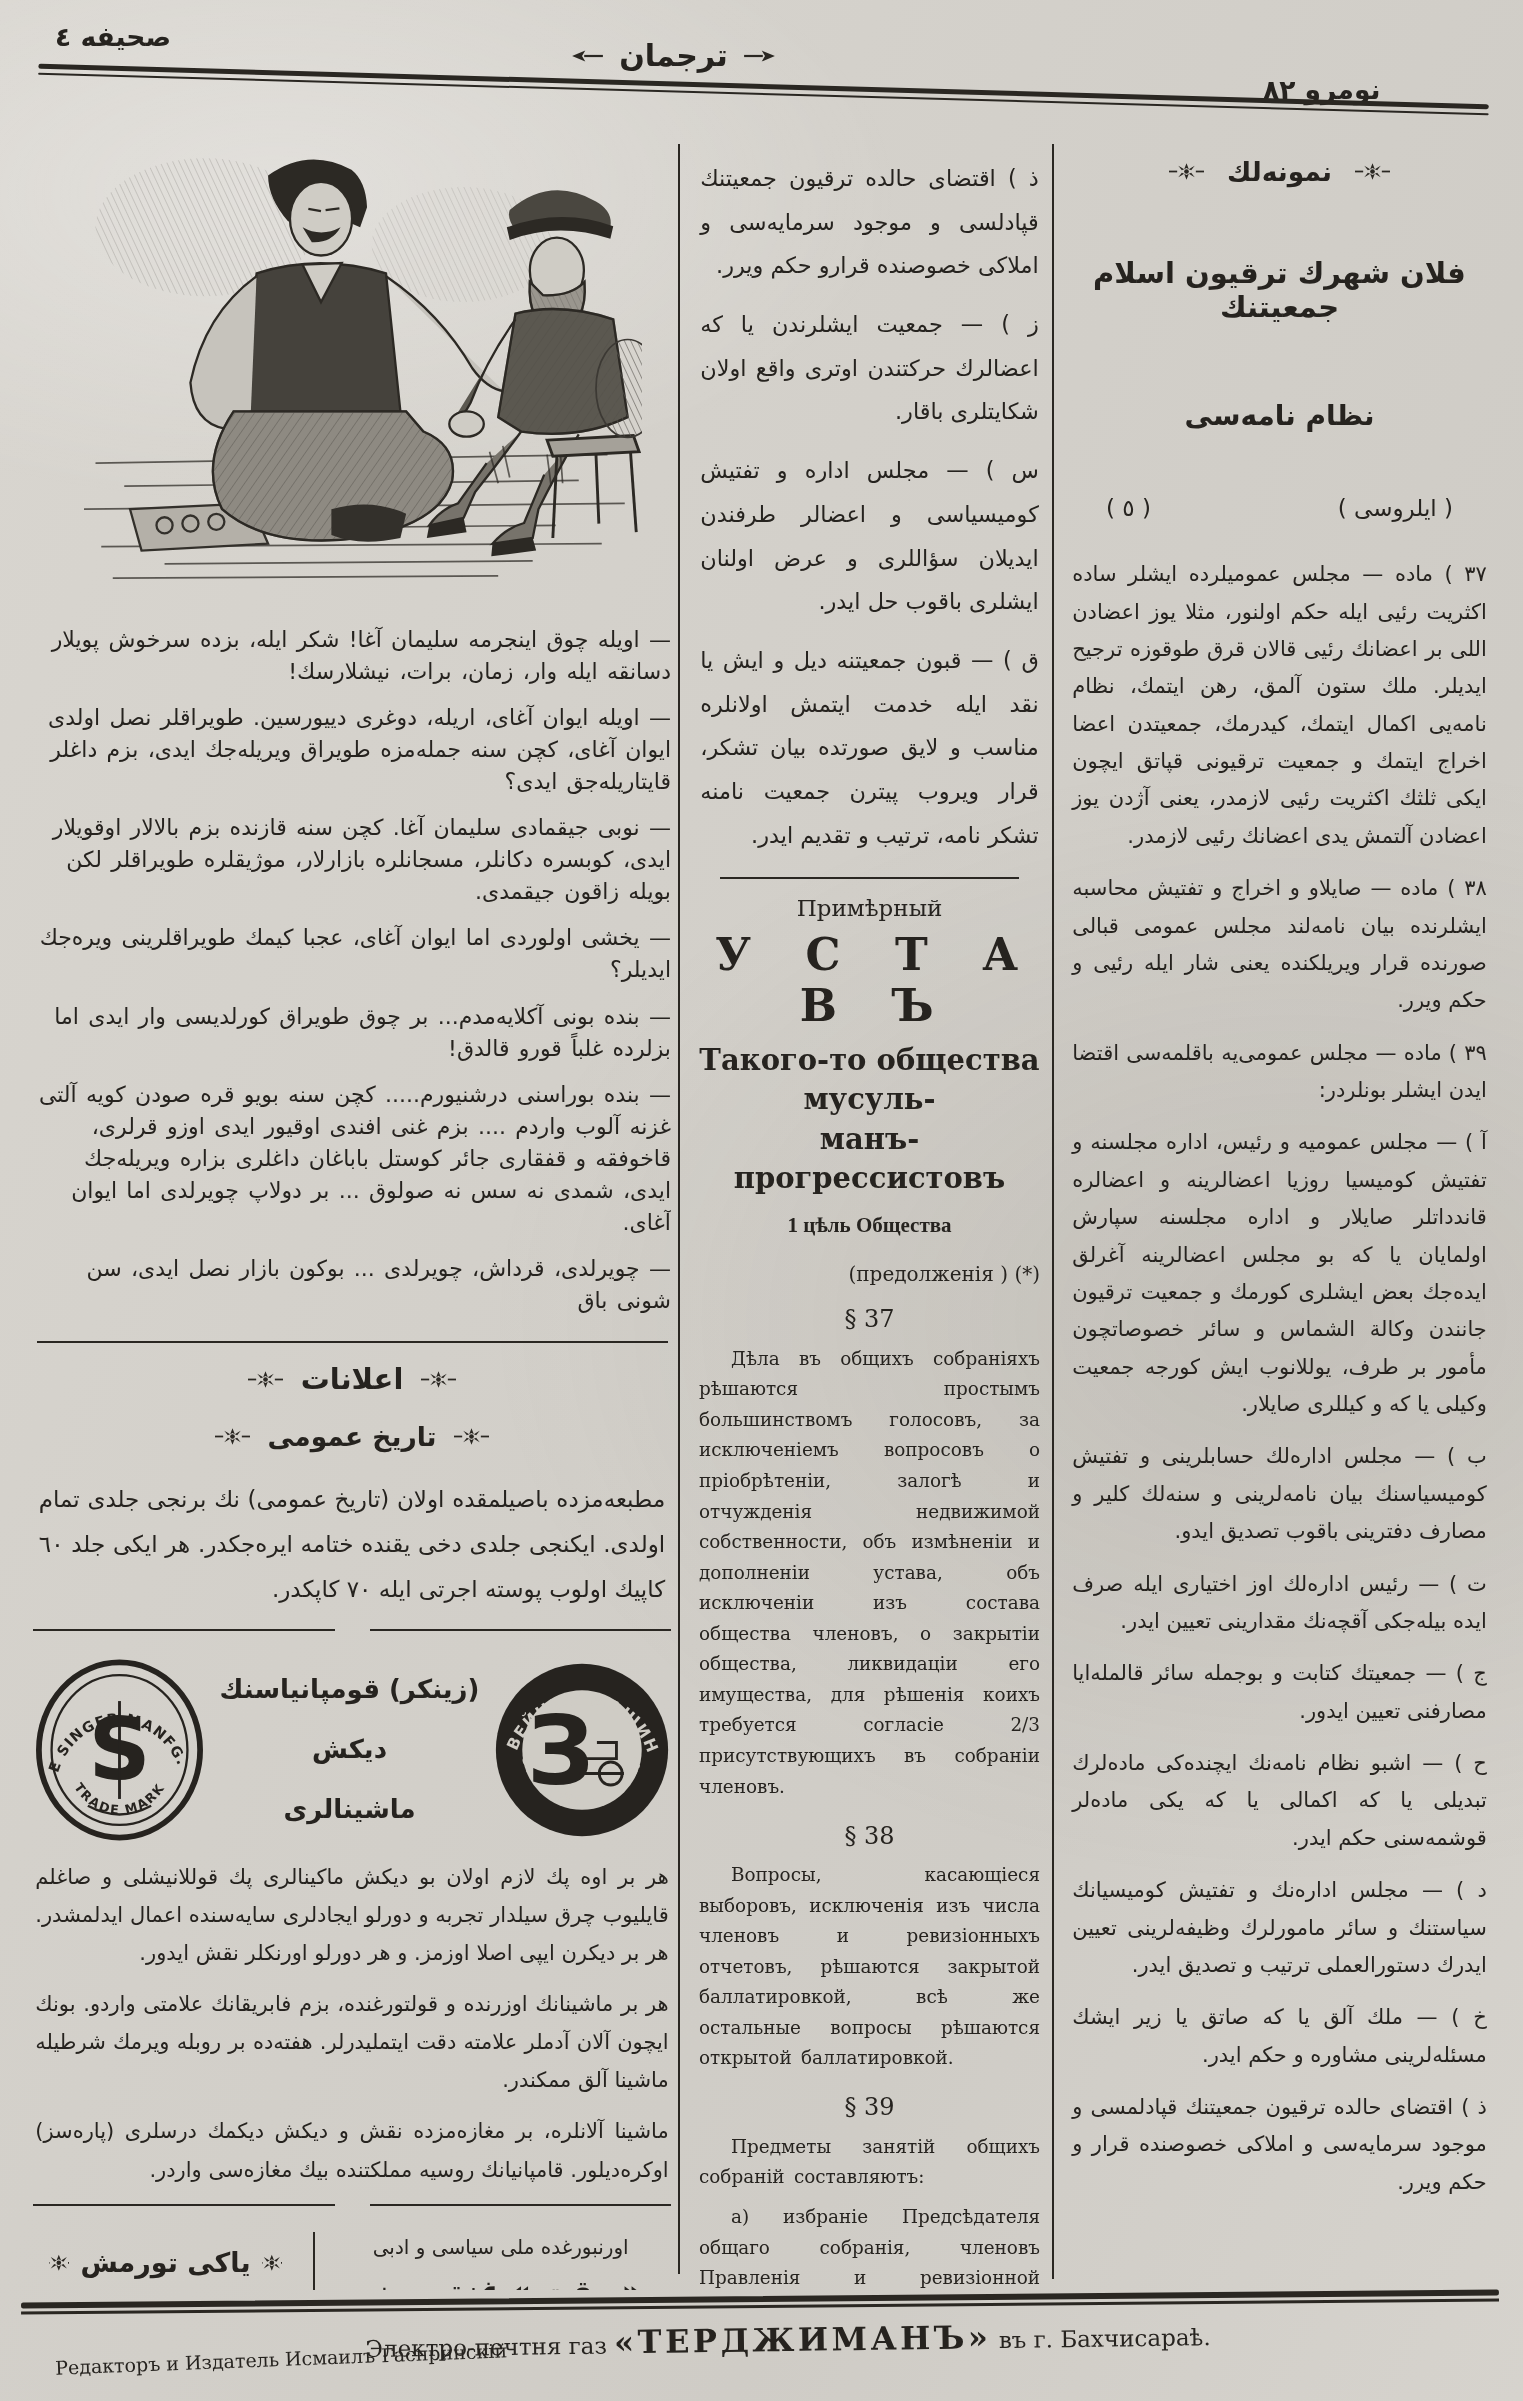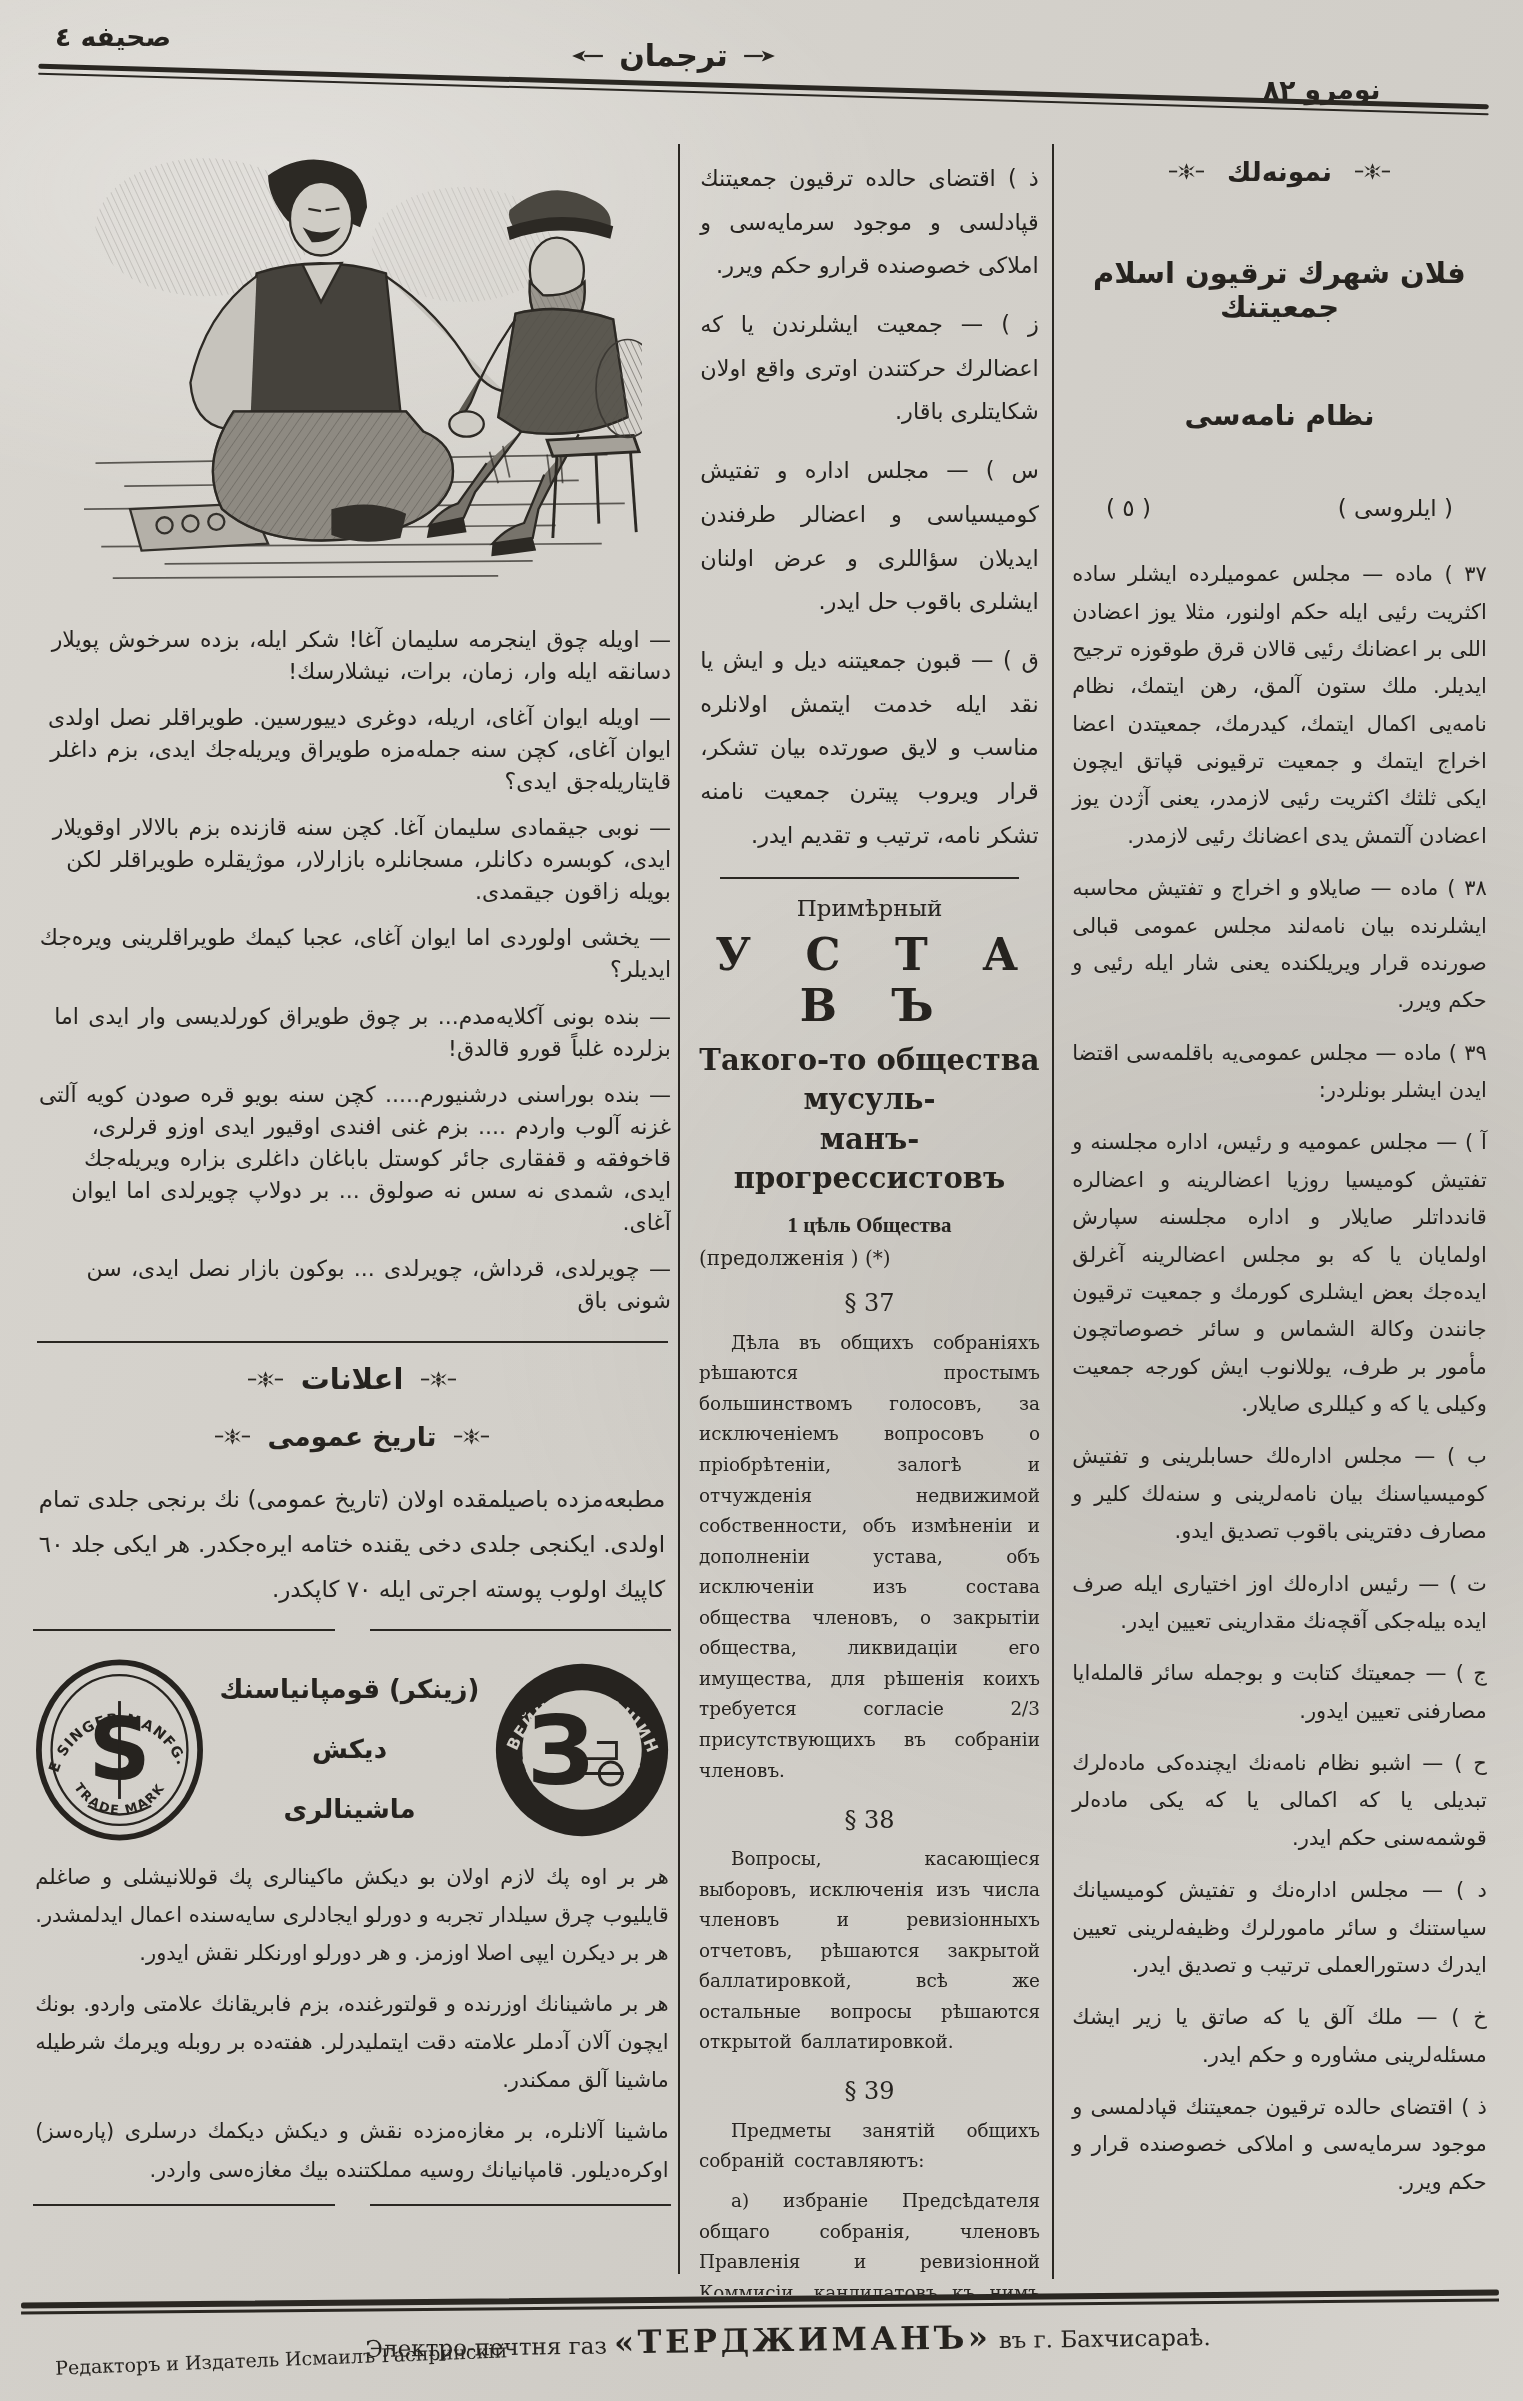"(предолженія ) (*)" .ustav-meta2 { margin-top: 8px -> 24px; text-align: left -> right }
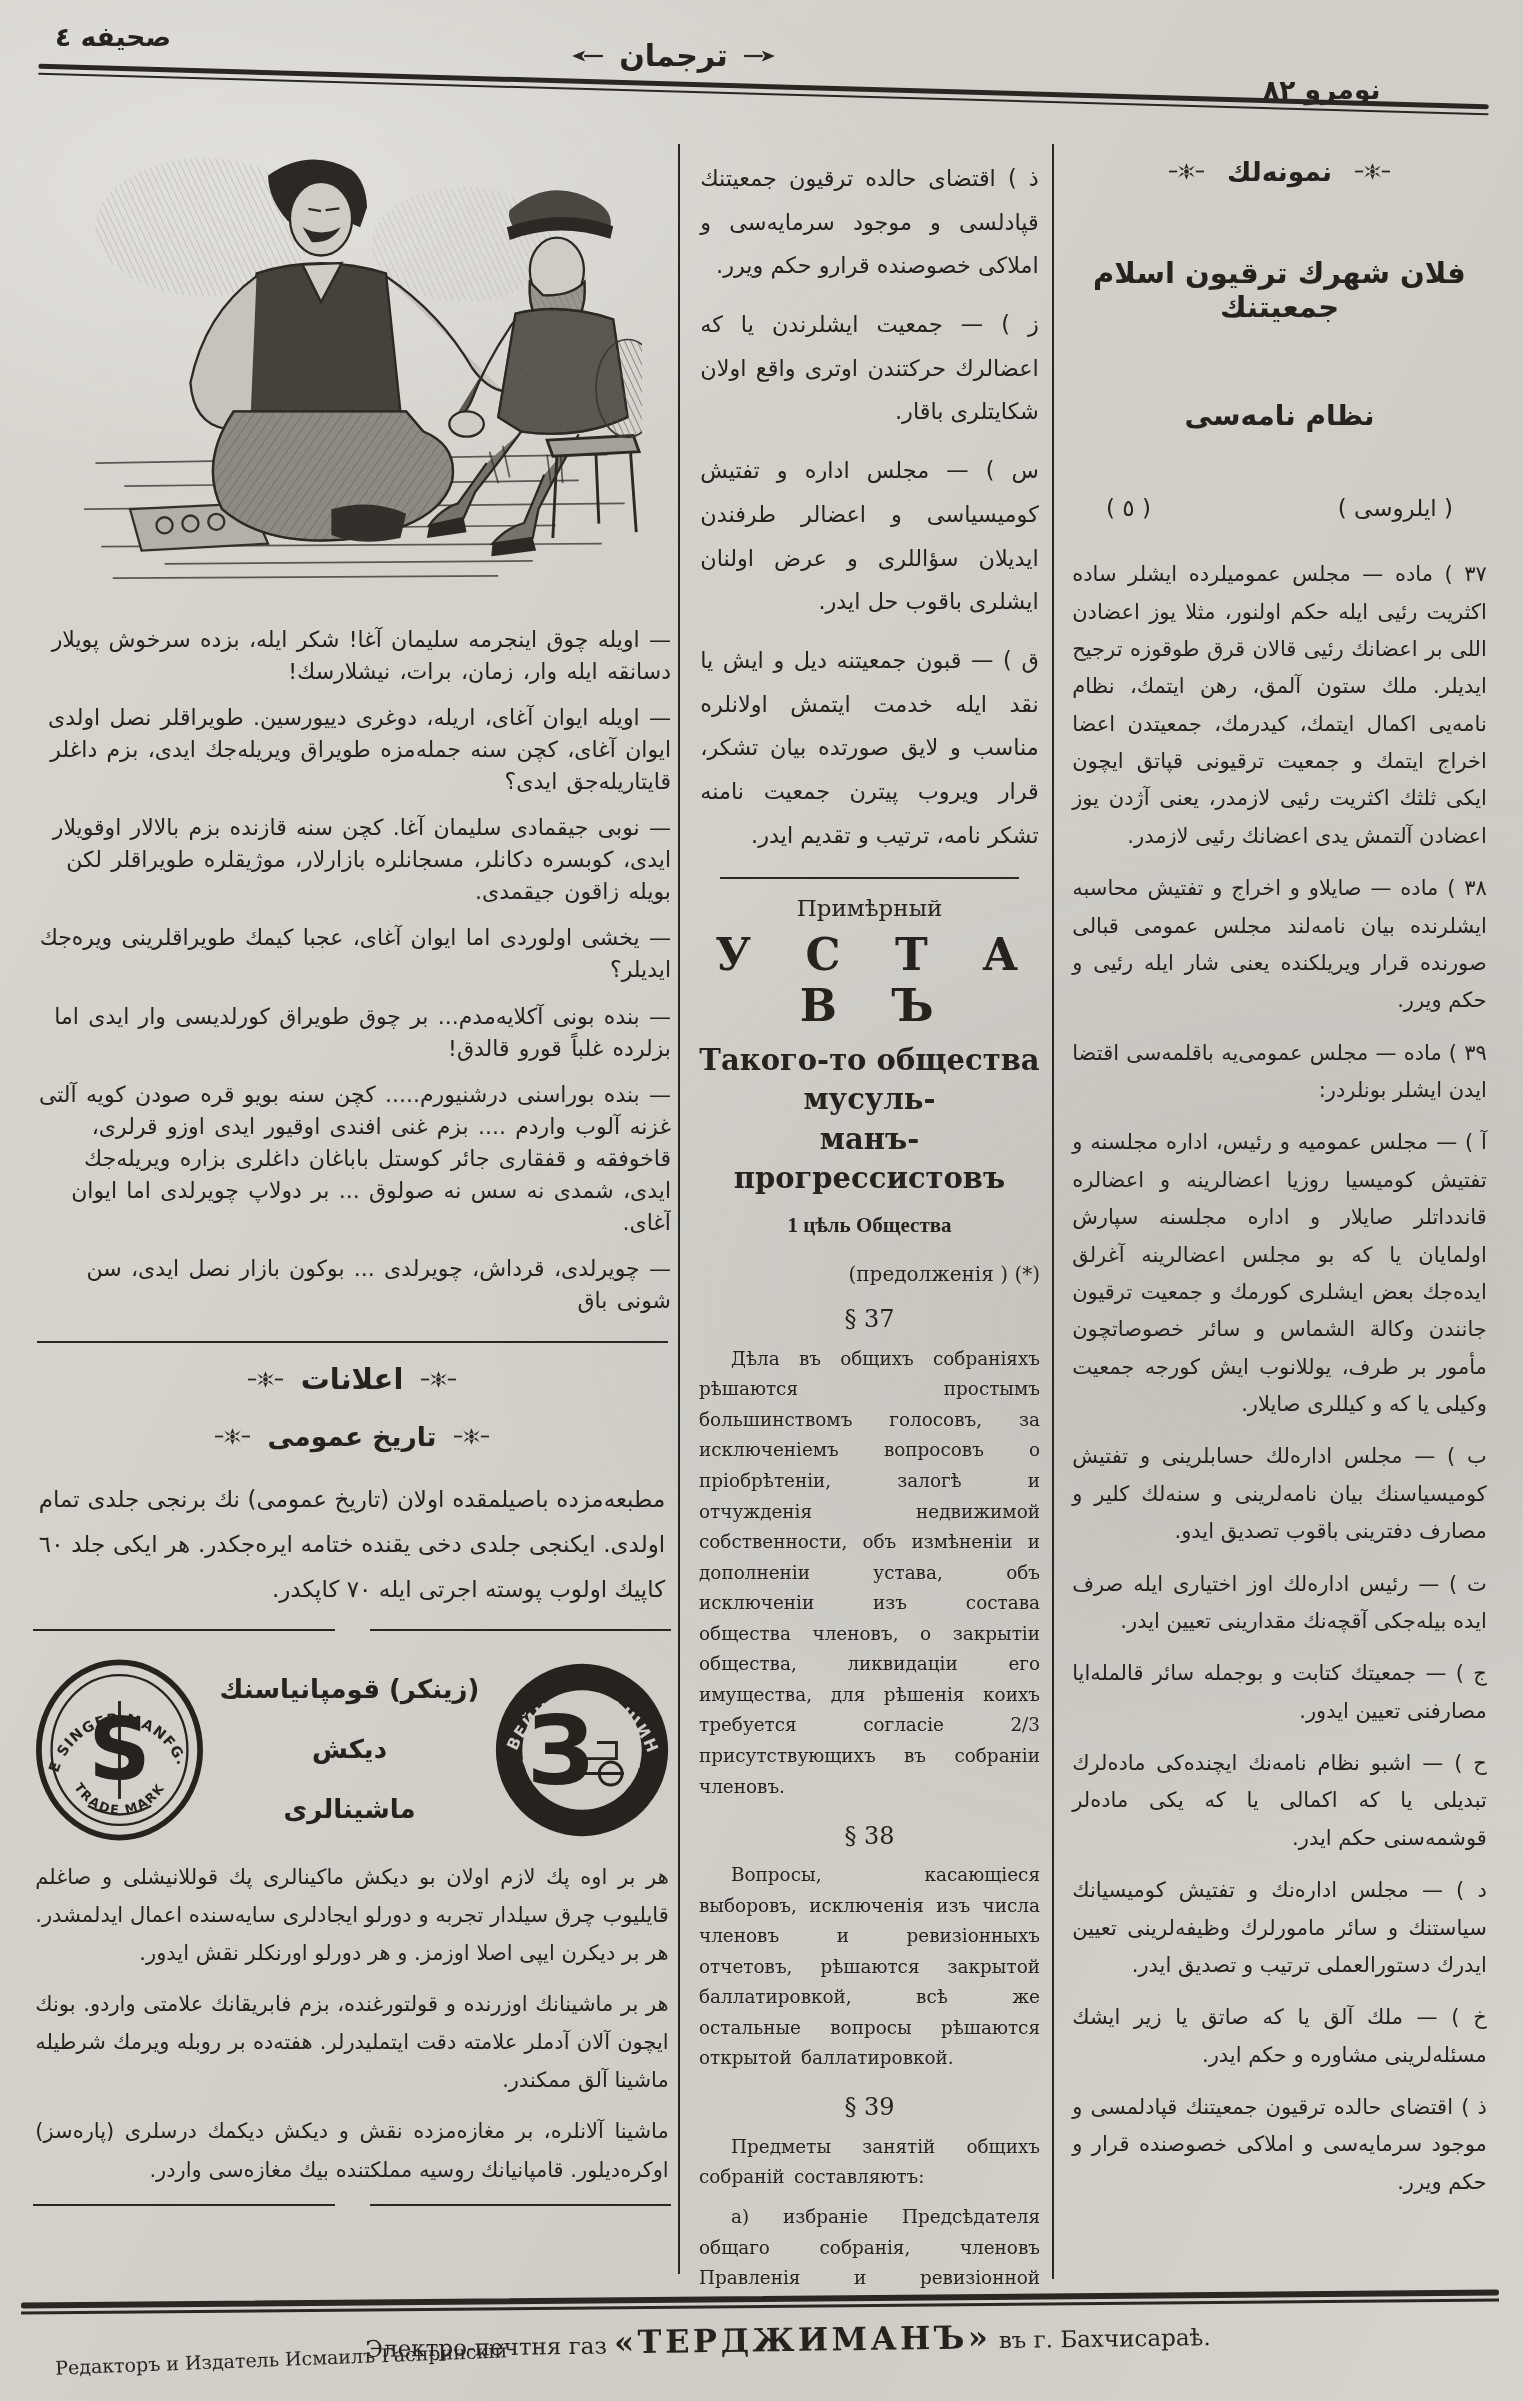"ياكى تورمش" div.ads-row { html: none -> <div> <div> <div> <svg> <use></use> </svg> <span>ياكى تورمش</span> <svg> <use></use> </svg> </div> </div> <div></div> <div> <div>اورنبورغده ملى سياسى و ادبى</div> <div>« وقت » غزته‌سينه</div> </div> </div> }
